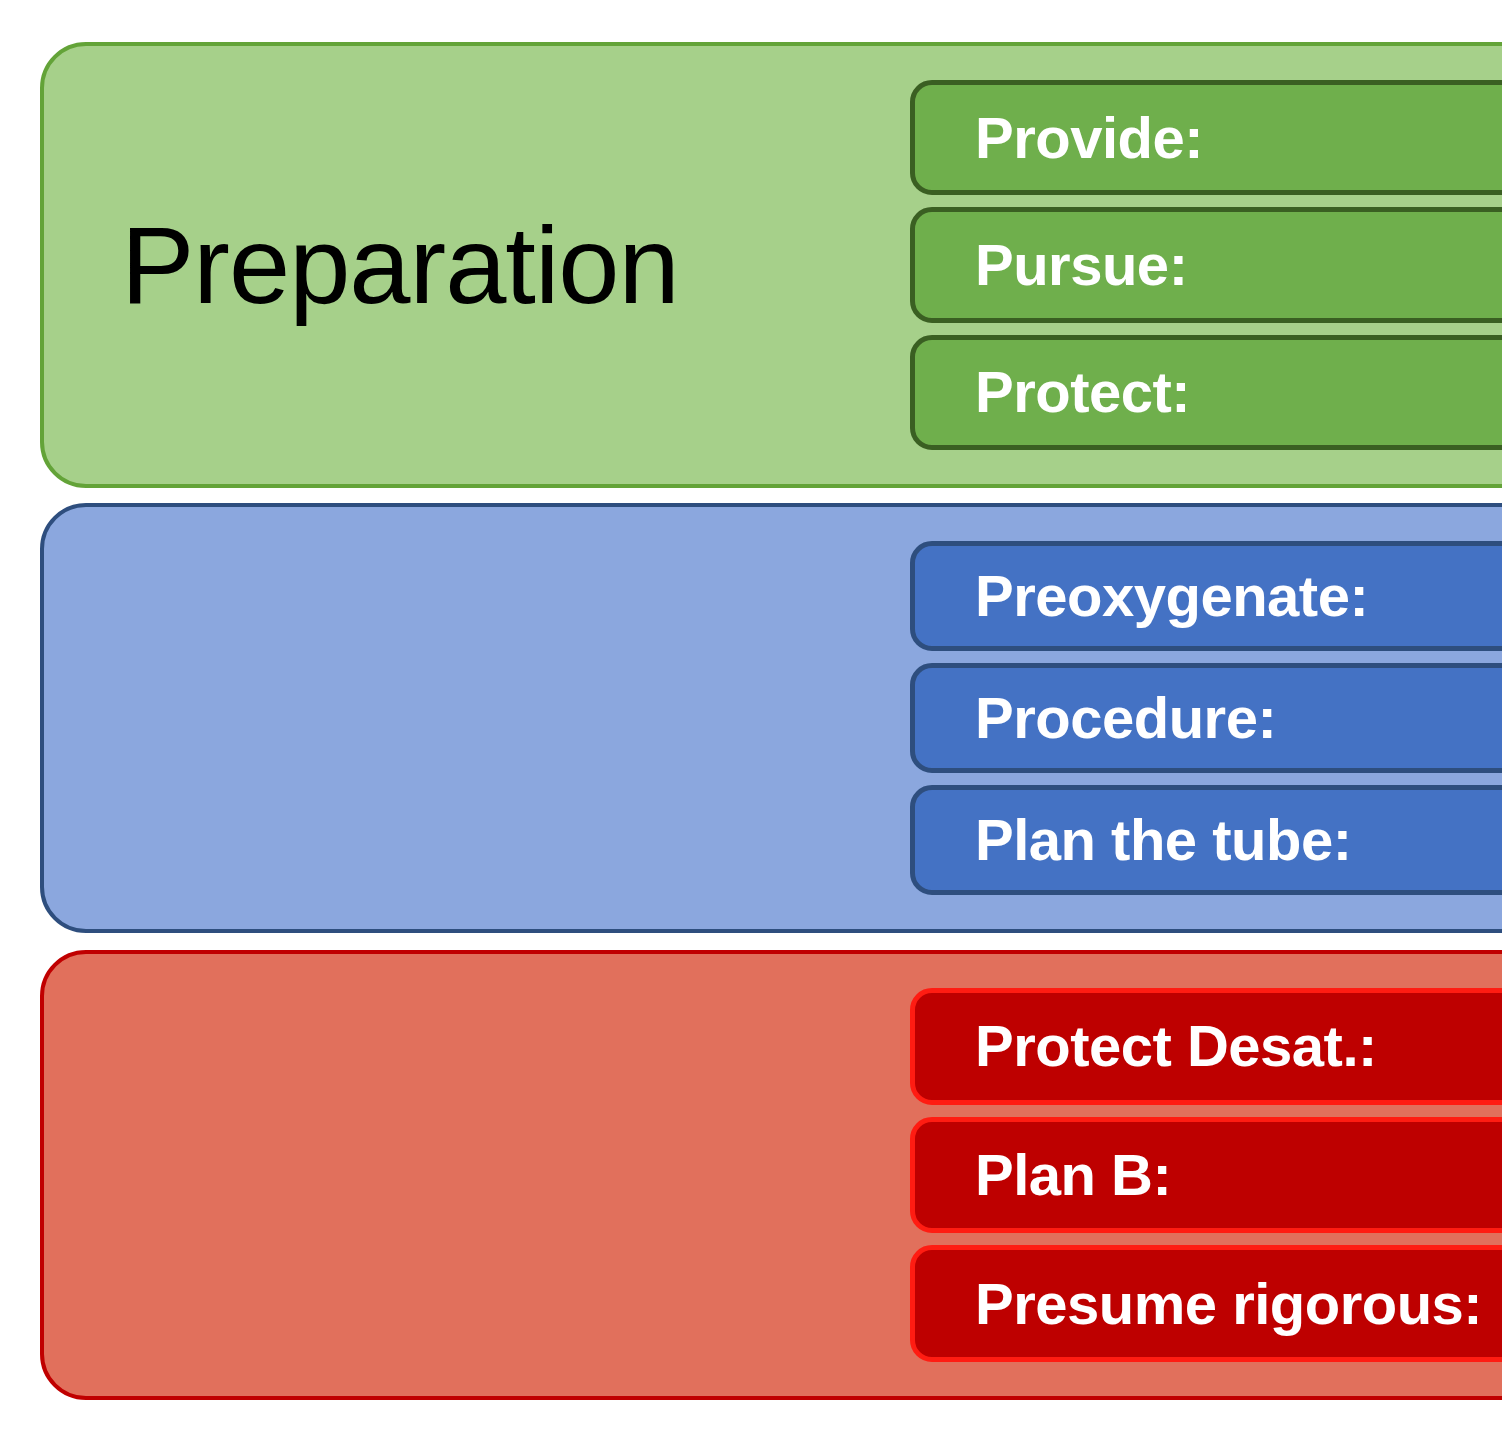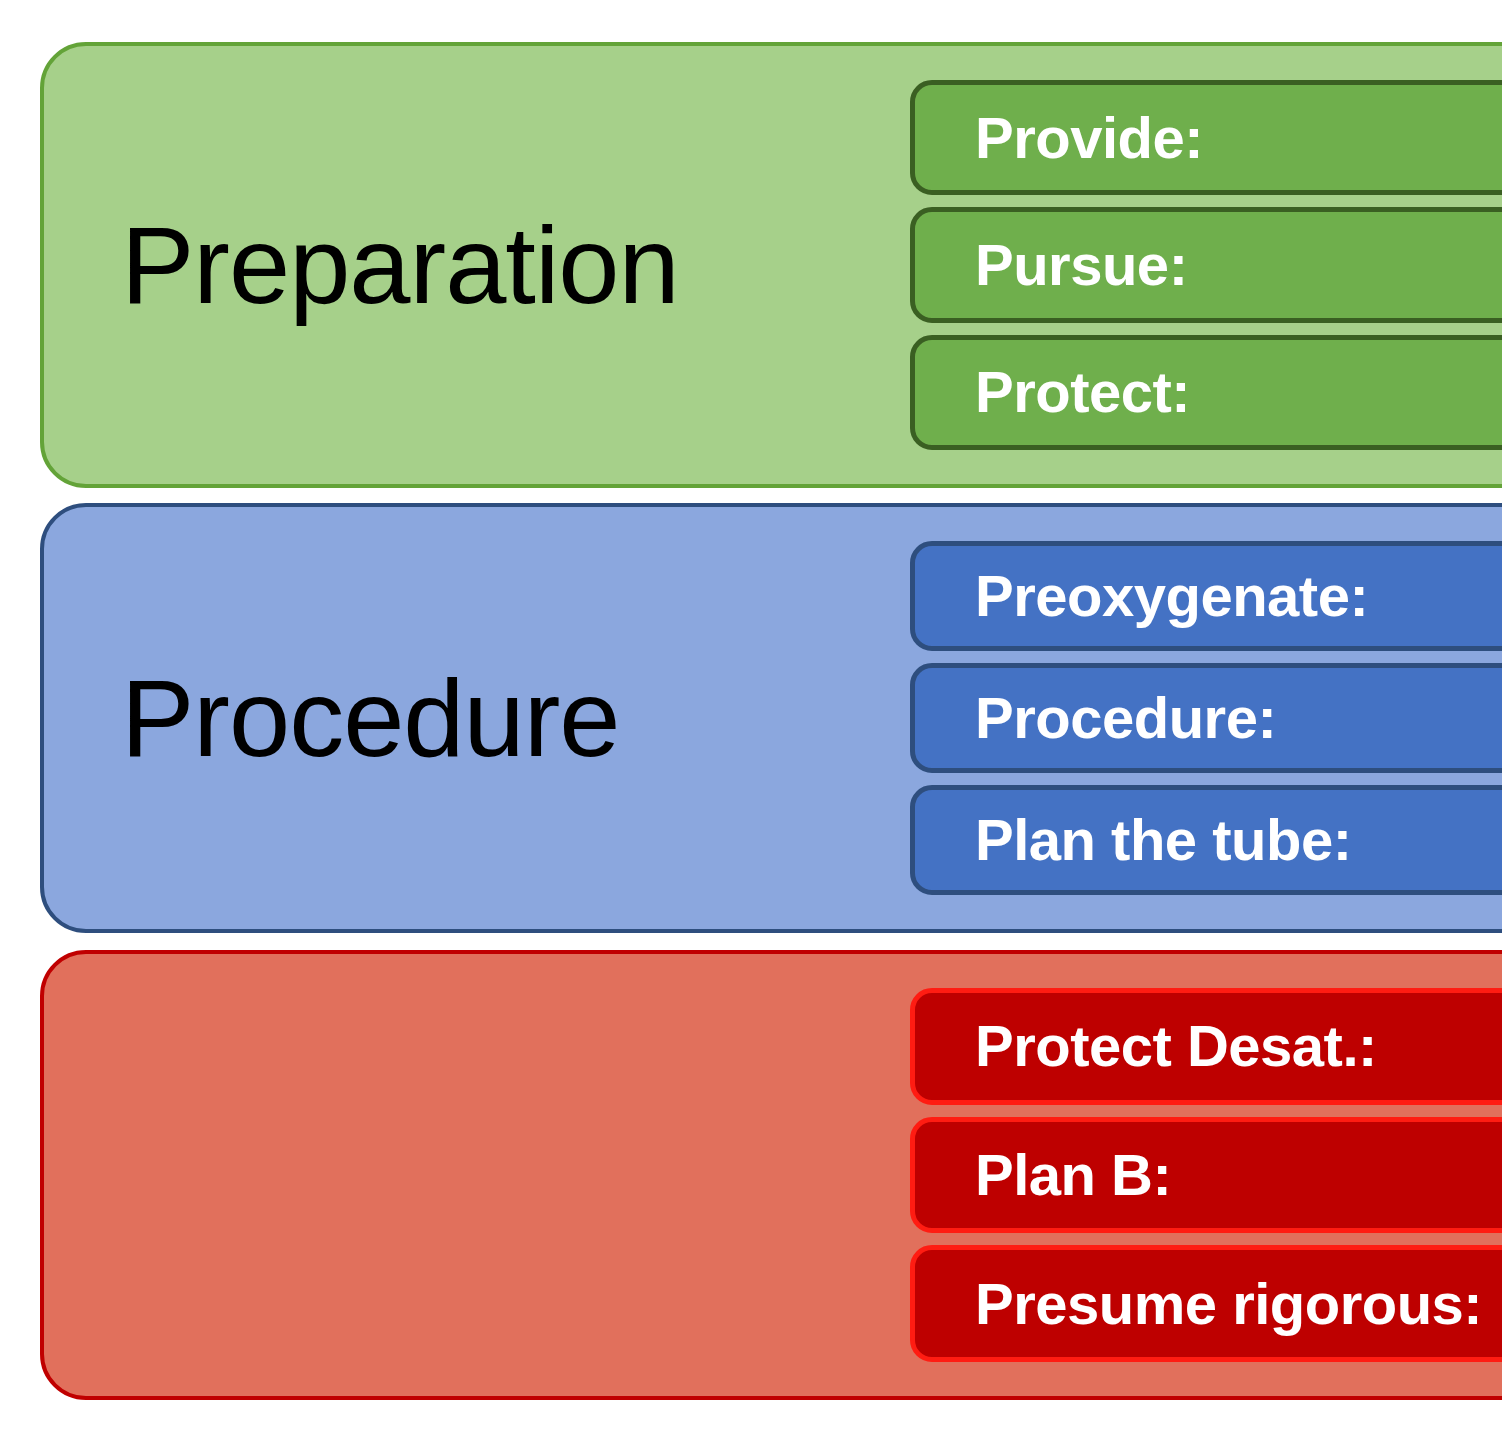"Procedure" div.phase-title { html: <div>Procedure</div> -> none }
